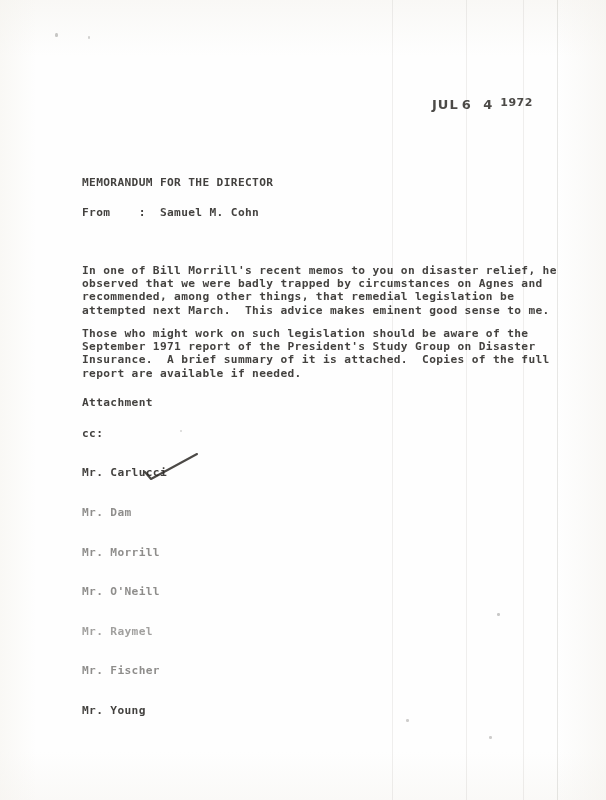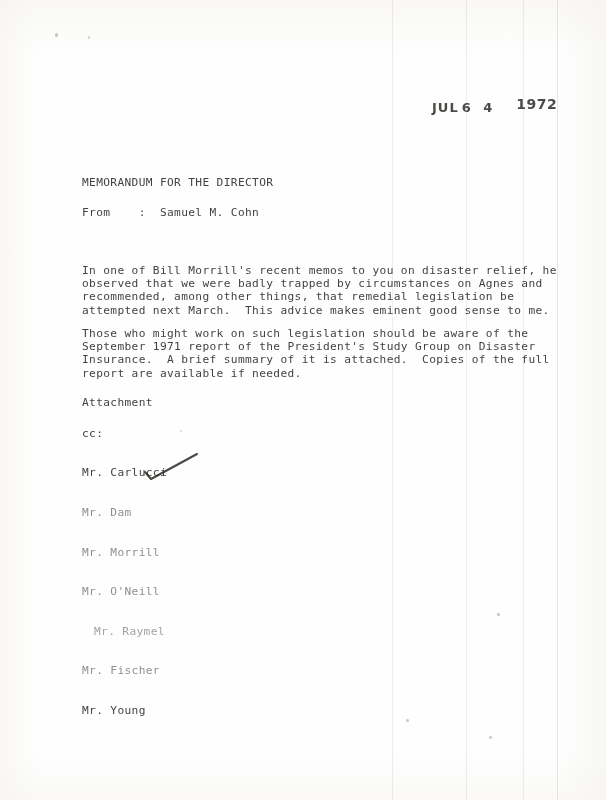"1972" .date-stamp .yr { font-size: 14px -> 11px; margin-left: 20px -> 4px }
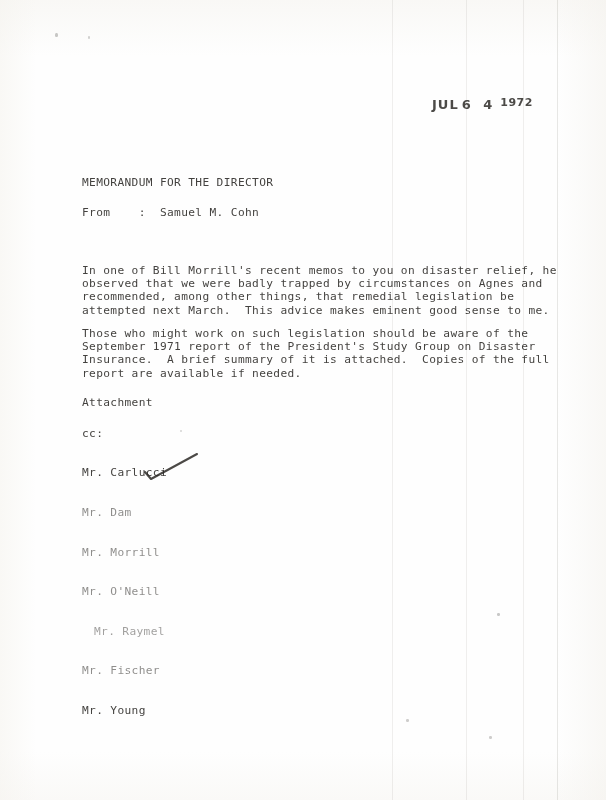"MEMORANDUM FOR THE DIRECTOR" .typed { font-weight: none -> bold }
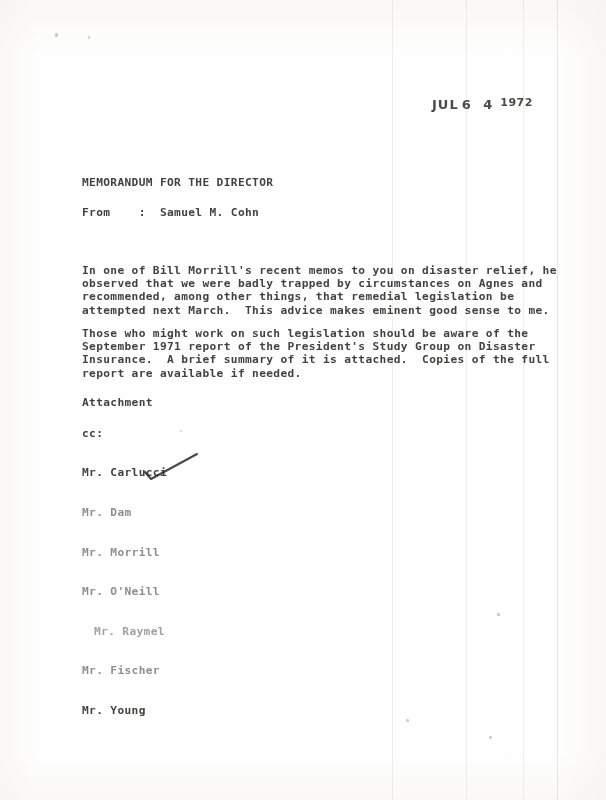"Mr. Raymel" .cc-names .faint2 { margin-left: 12px -> none }
